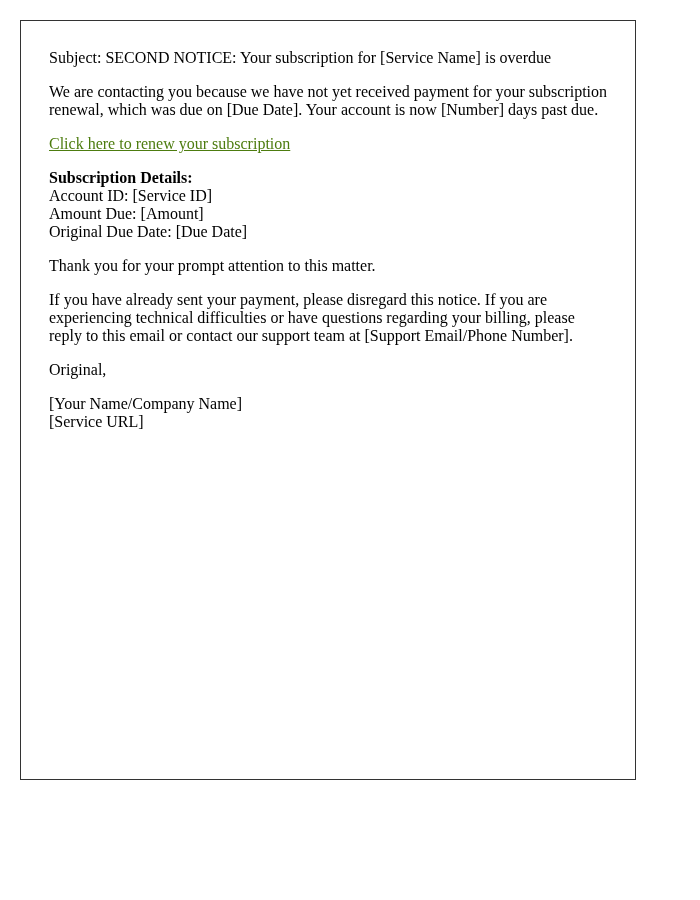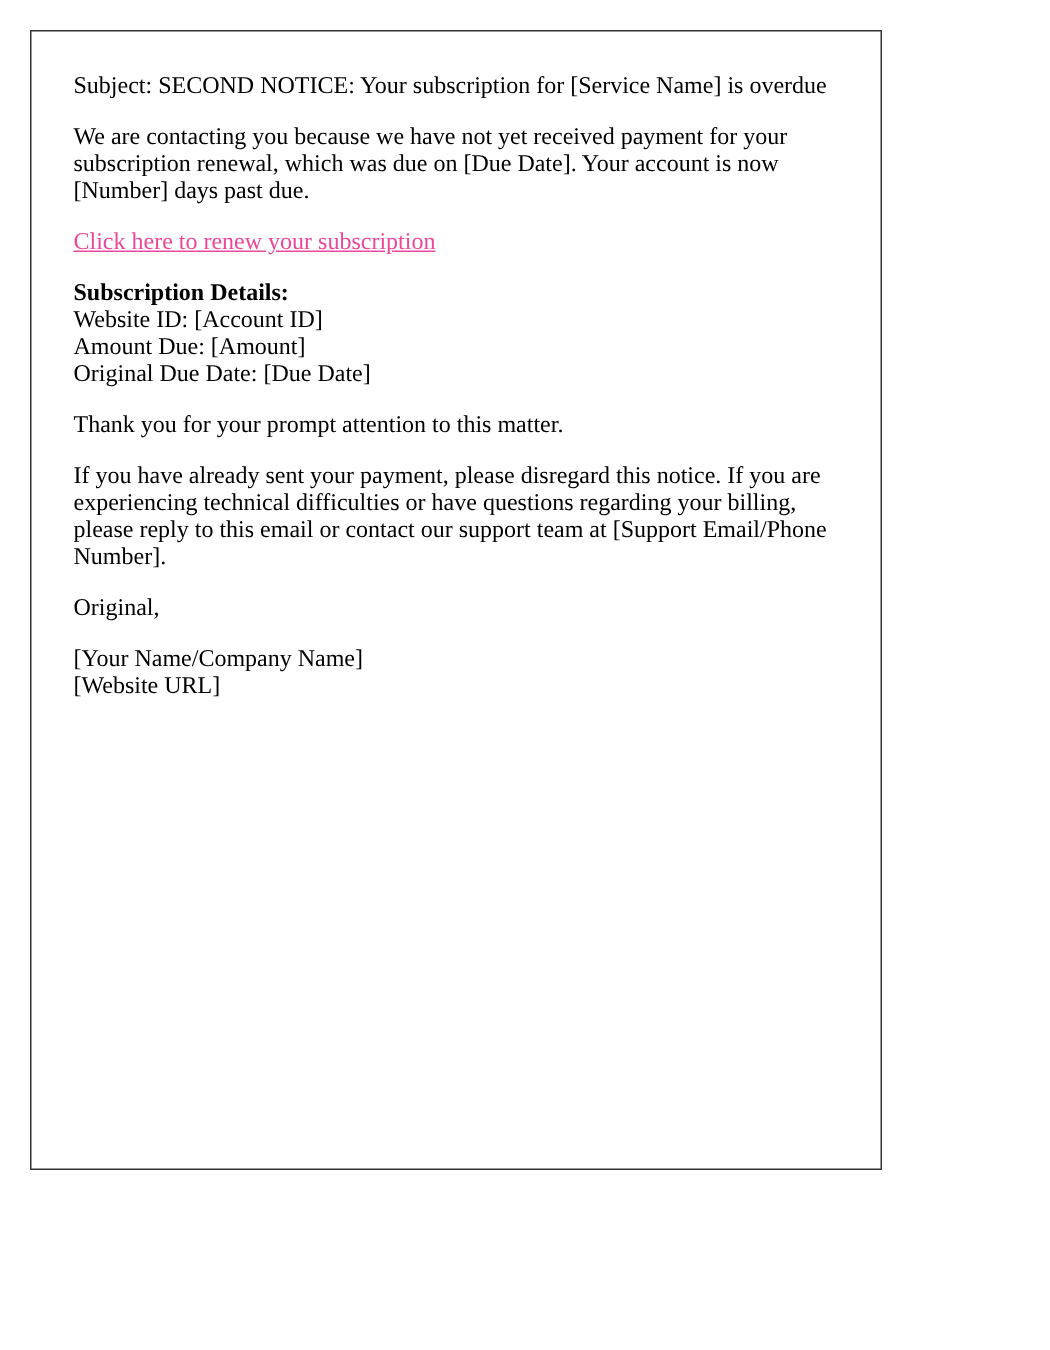"Subject: SECOND NOTICE: Your" .letter { width: 568px -> 616px }
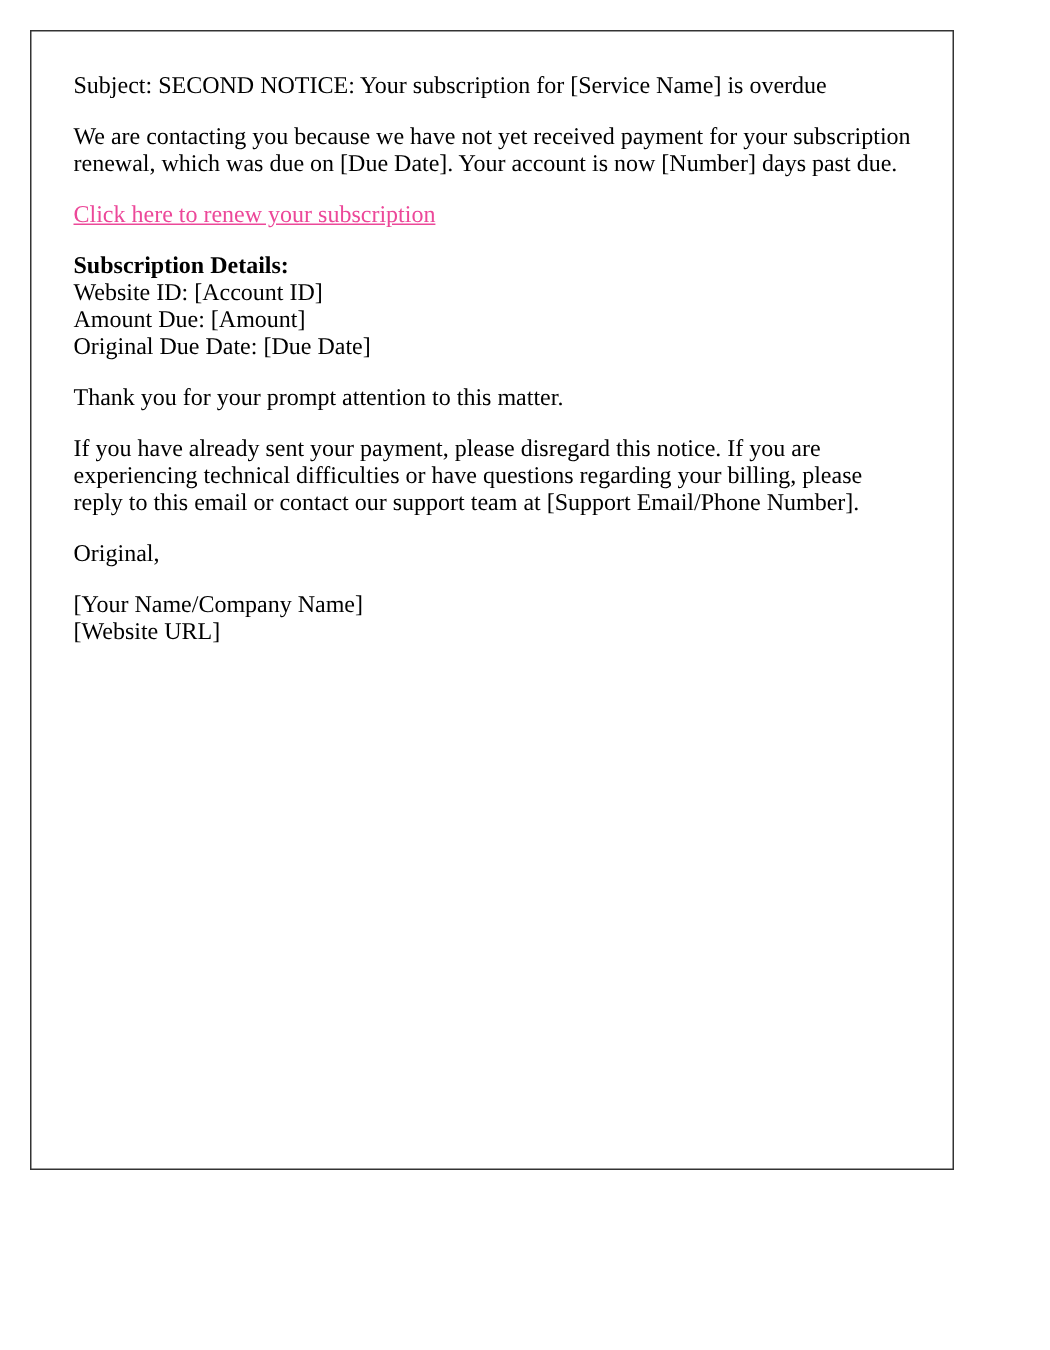"Click here to renew your" a.renew-link { color: #ec4899 -> #4d7c0f }
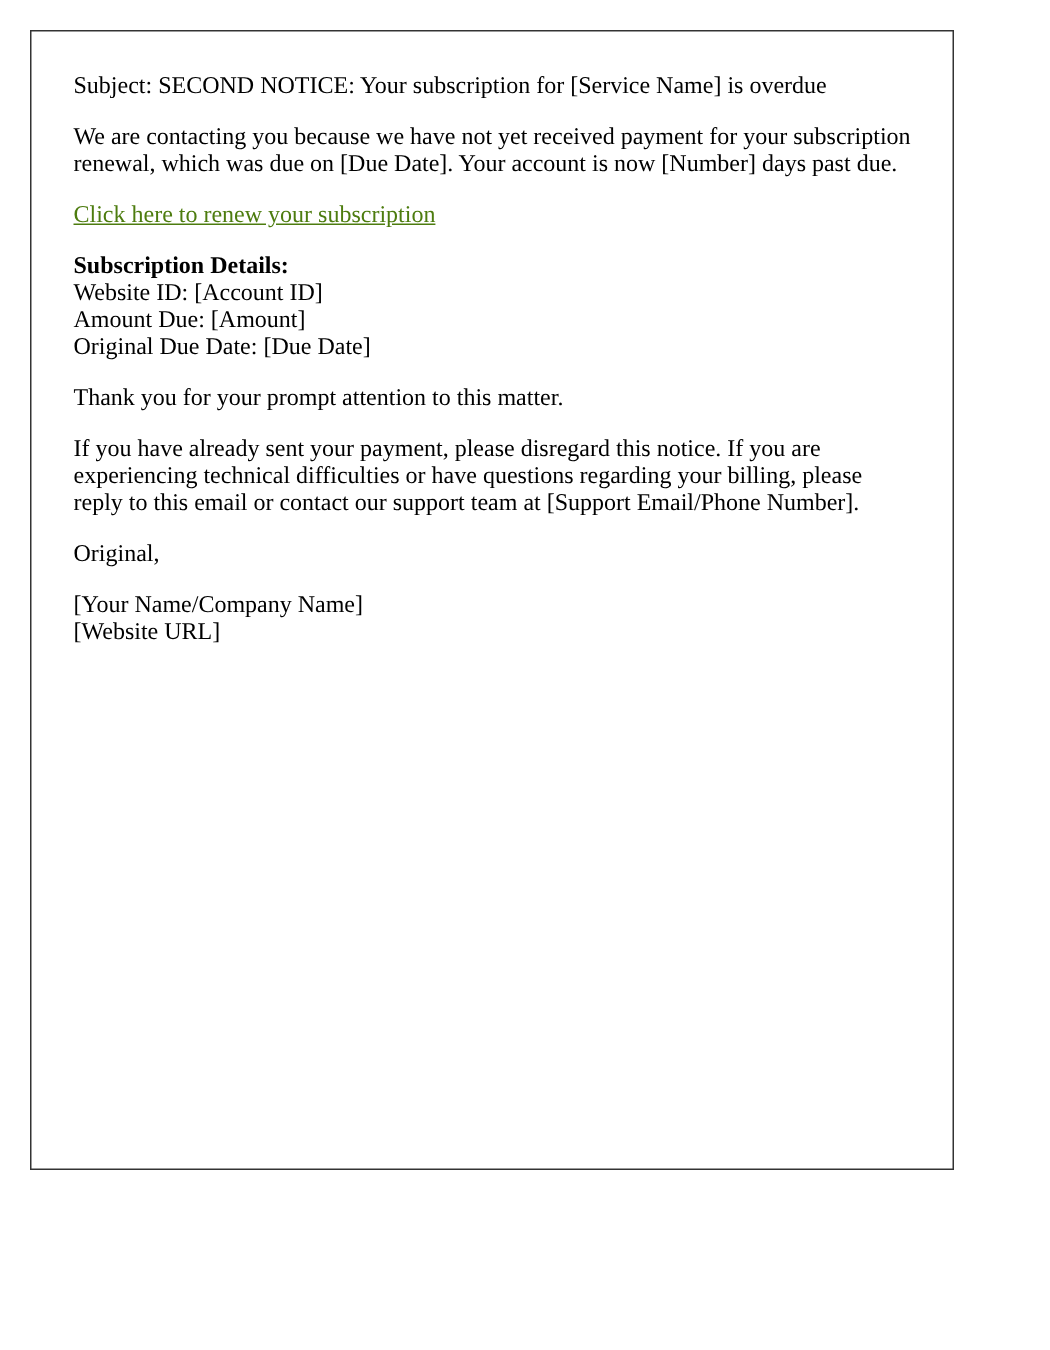"Website ID: [Account ID]" span.line { text: Website ID: [Account -> Account ID: [Service }
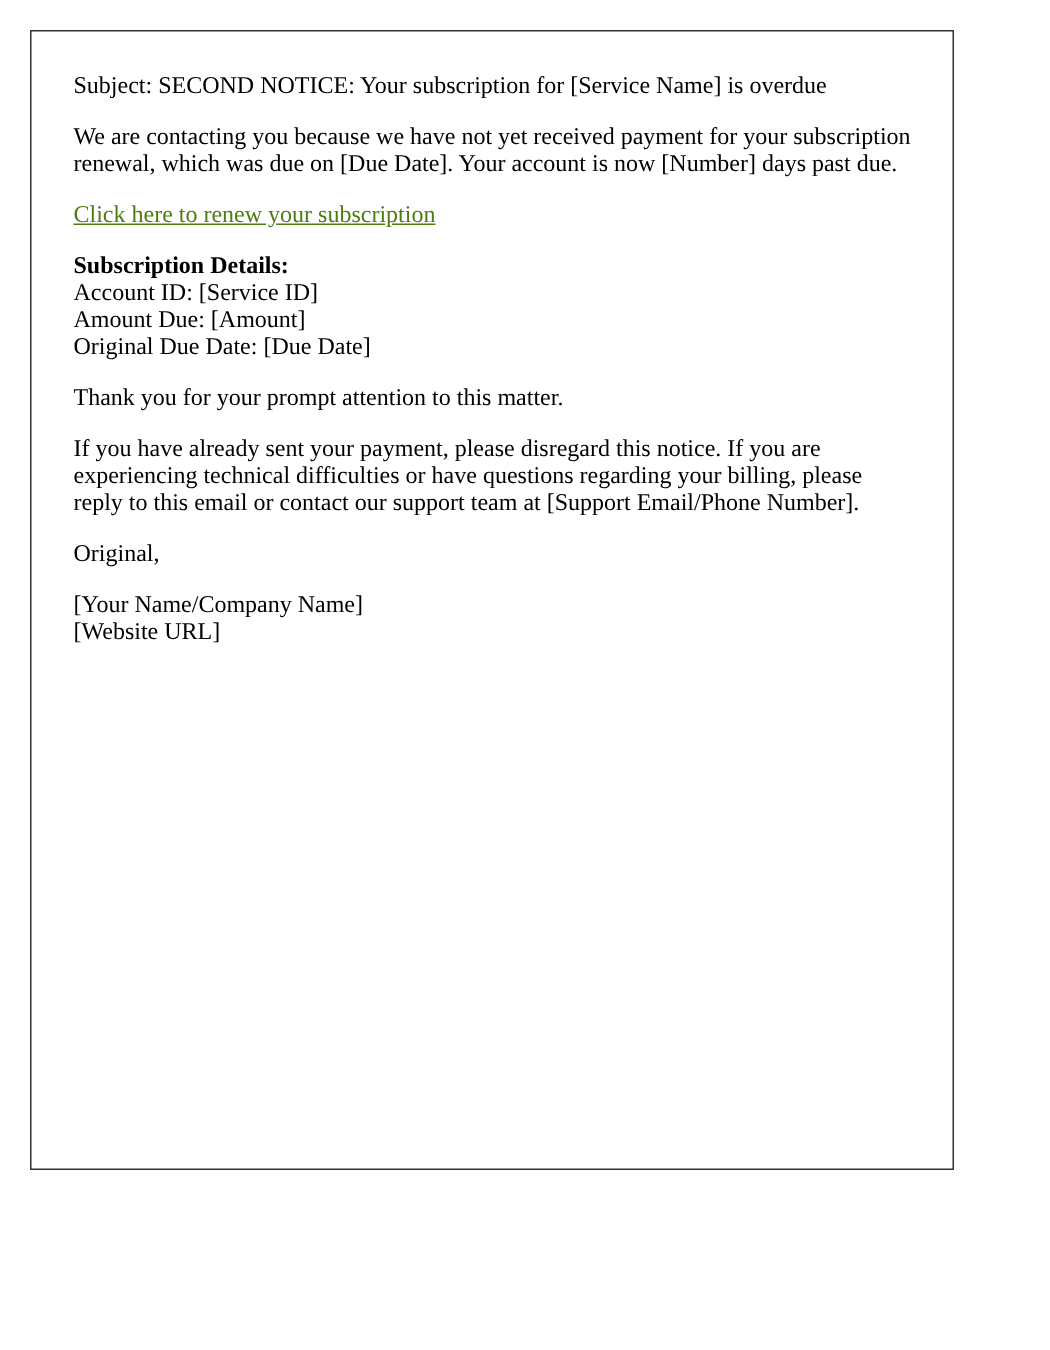"[Website URL]" span.line { text: Website -> Service }
